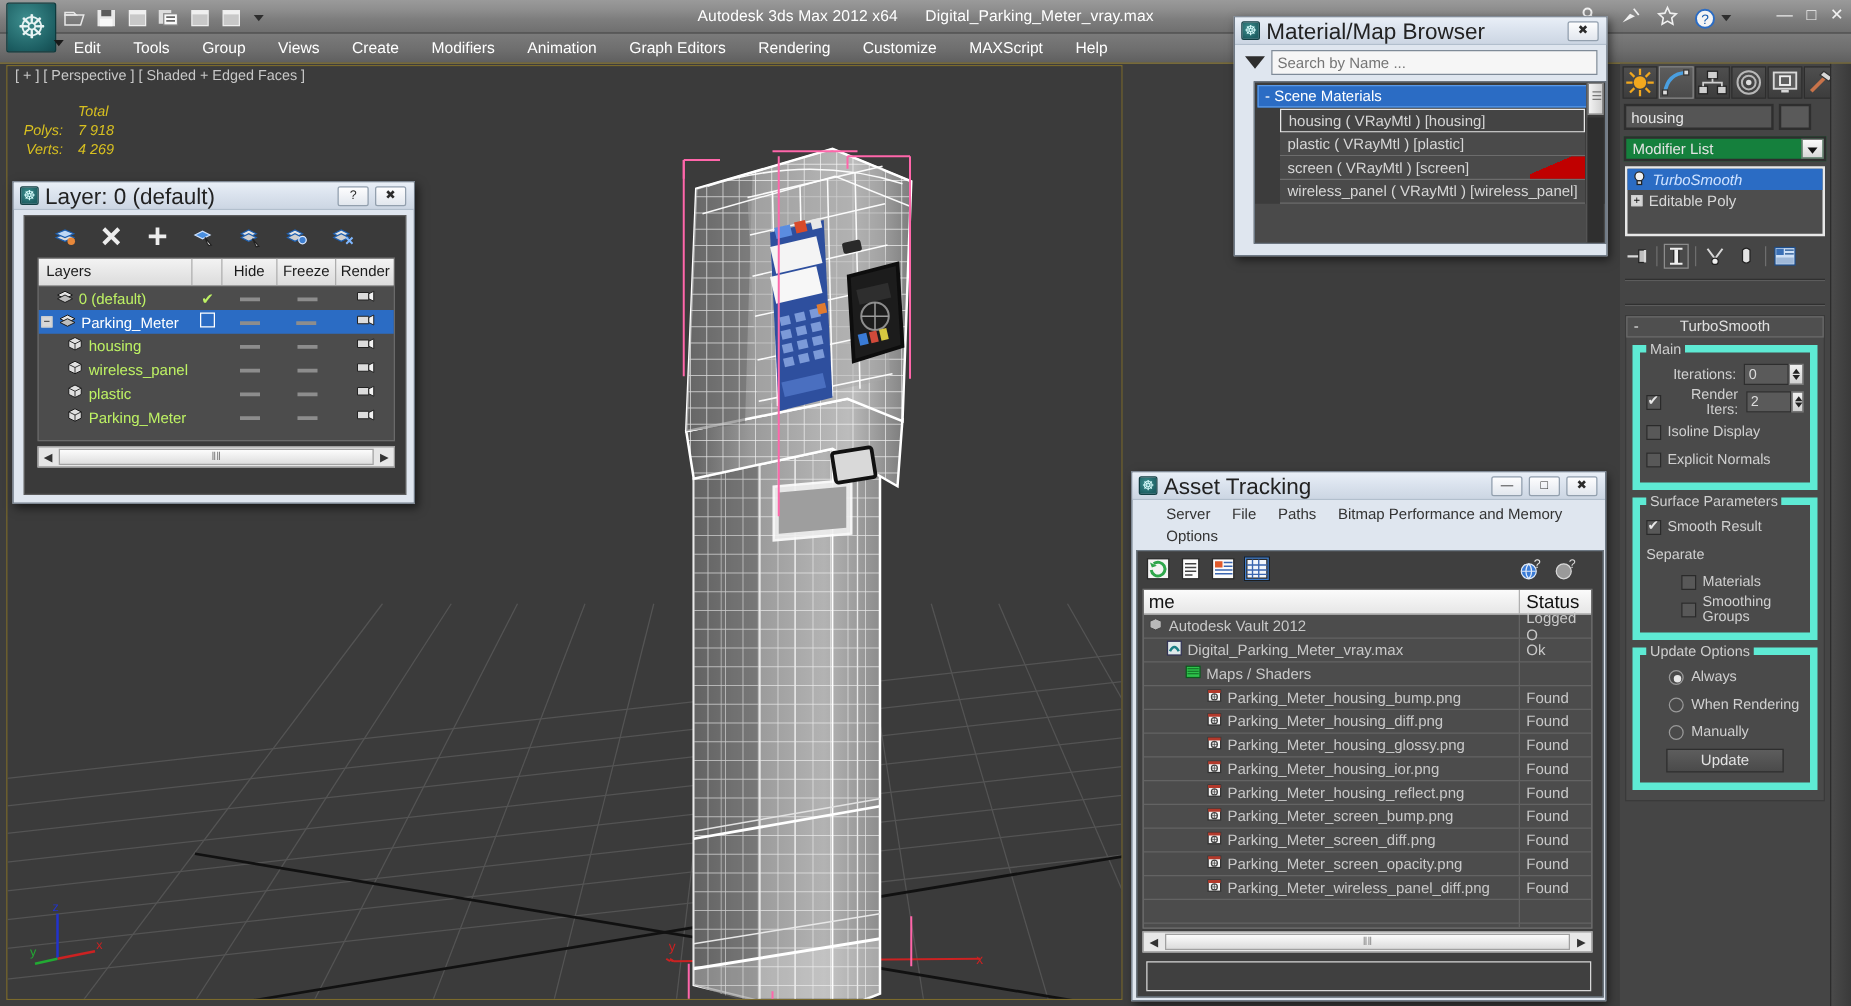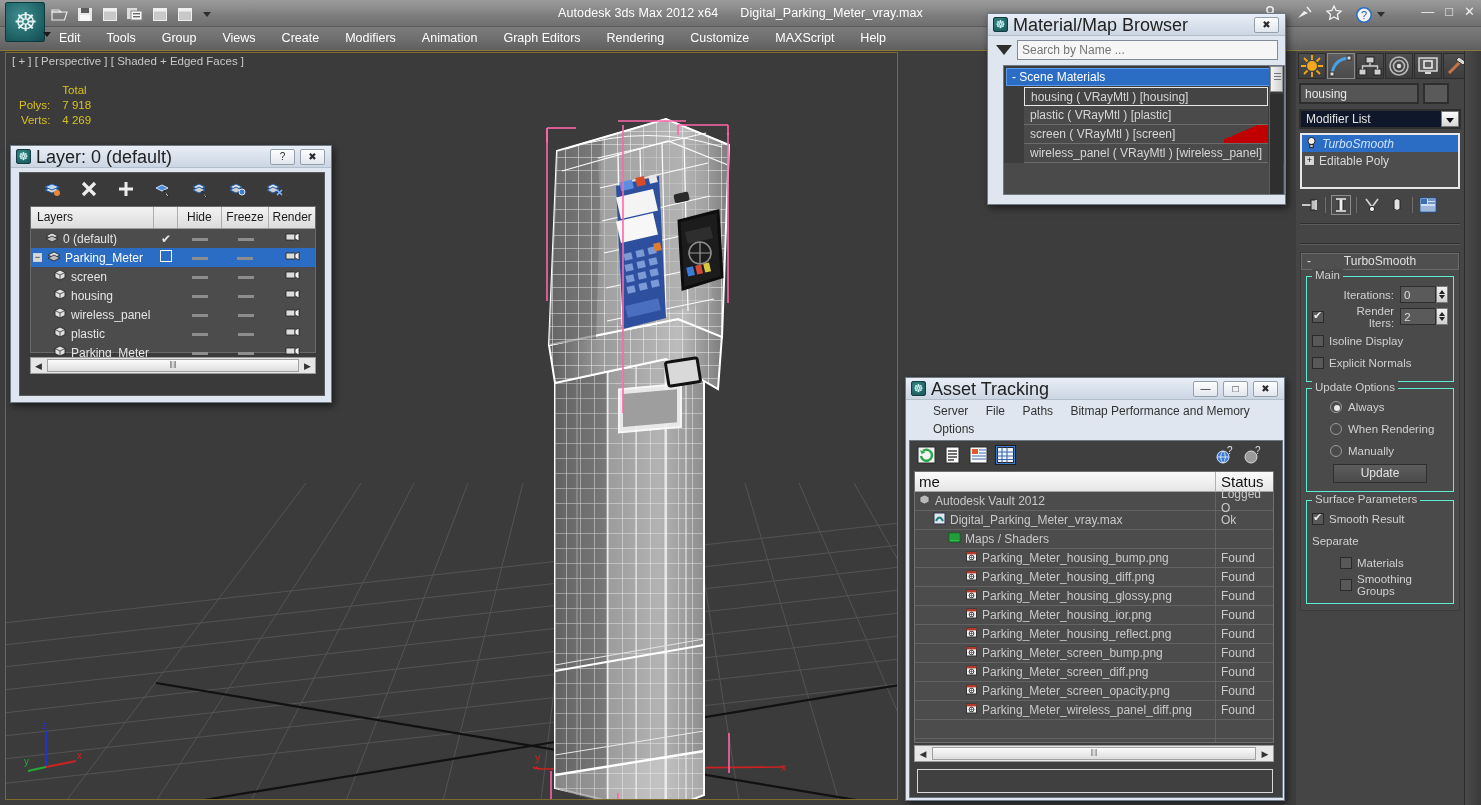"Total" .vp-stats table { font-style: none -> italic }
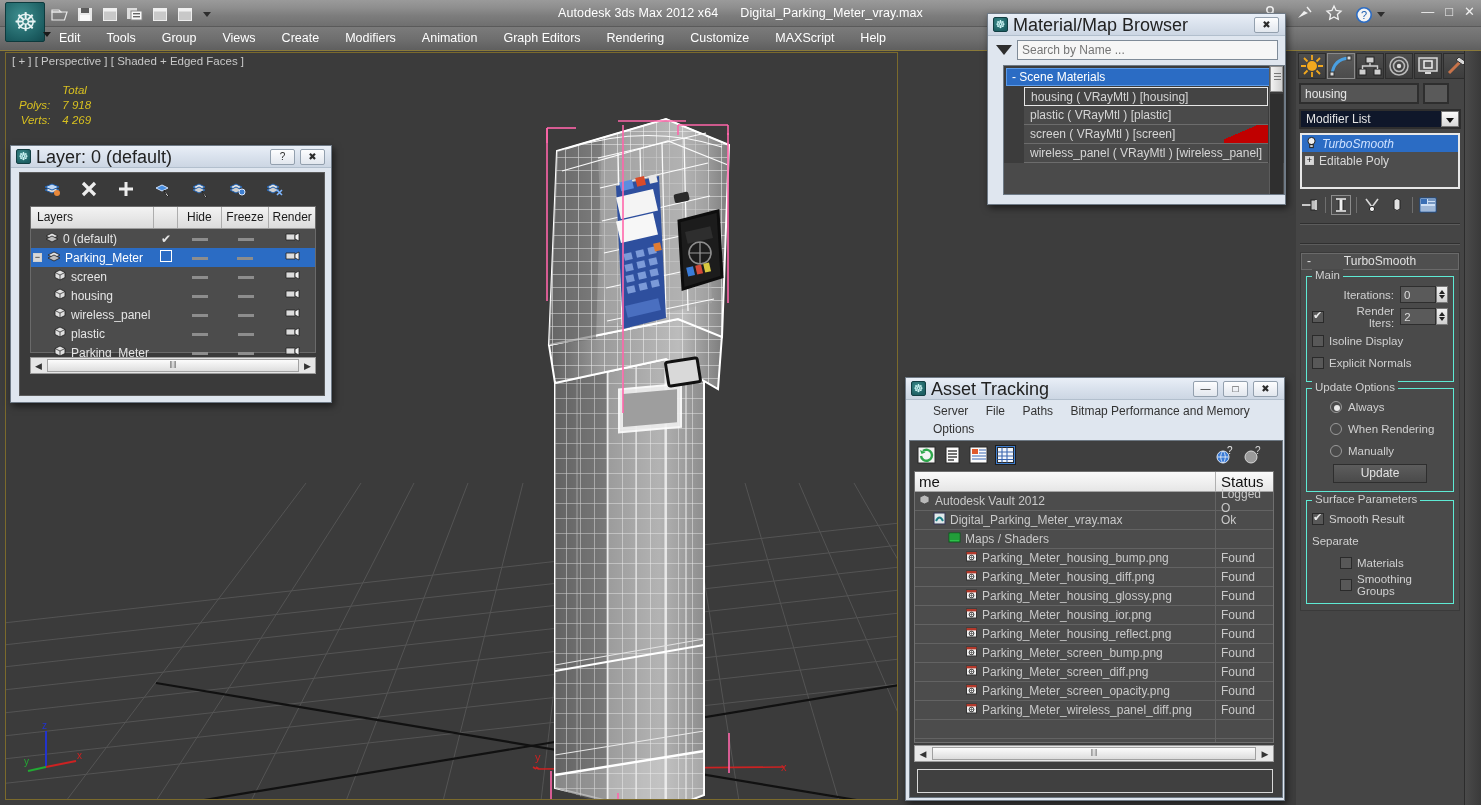"Modifier List" .modlist { background: #0f172a -> #15803d }
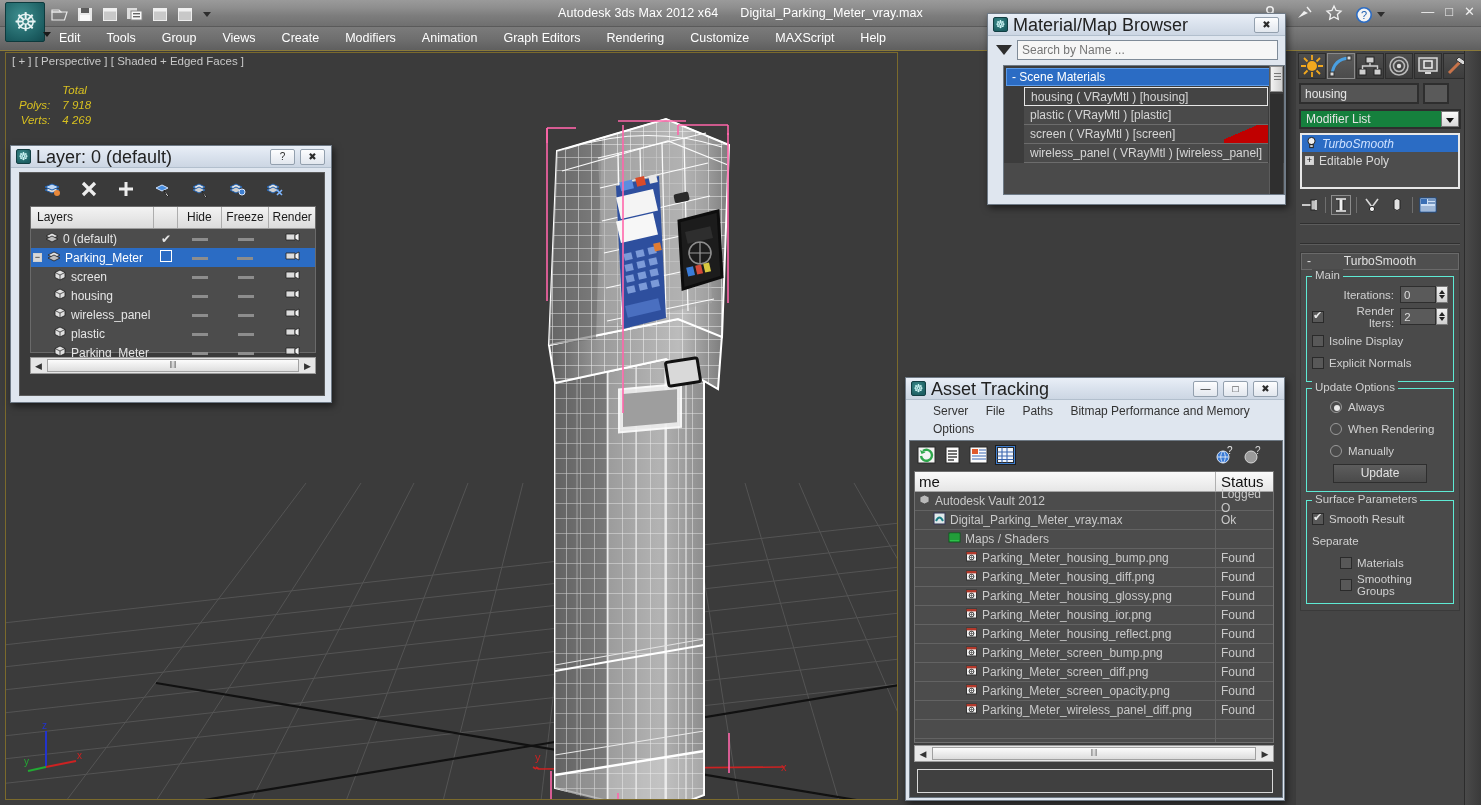"0 (default)" .lay-row { color: #e5e5e5 -> #bef264 }
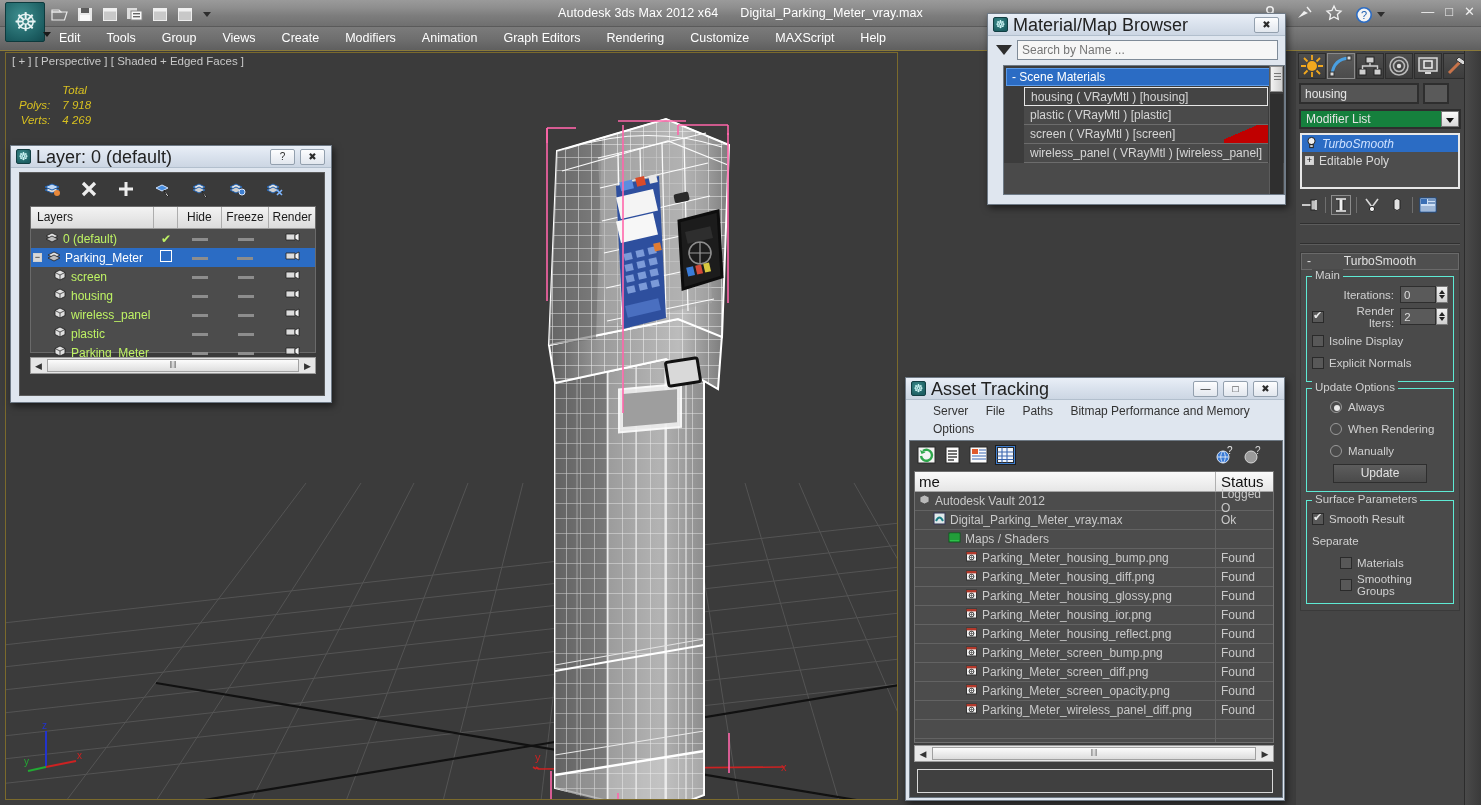"screen" div.lay-row { html: <div> <div> <span><svg> <path></path> <path></path> </svg></span> <span>screen</span> </div> <div></div> <div><span></span></div> <div><span></span></div> <div><svg> <path></path> <path></path> </svg></div> </div> -> none }
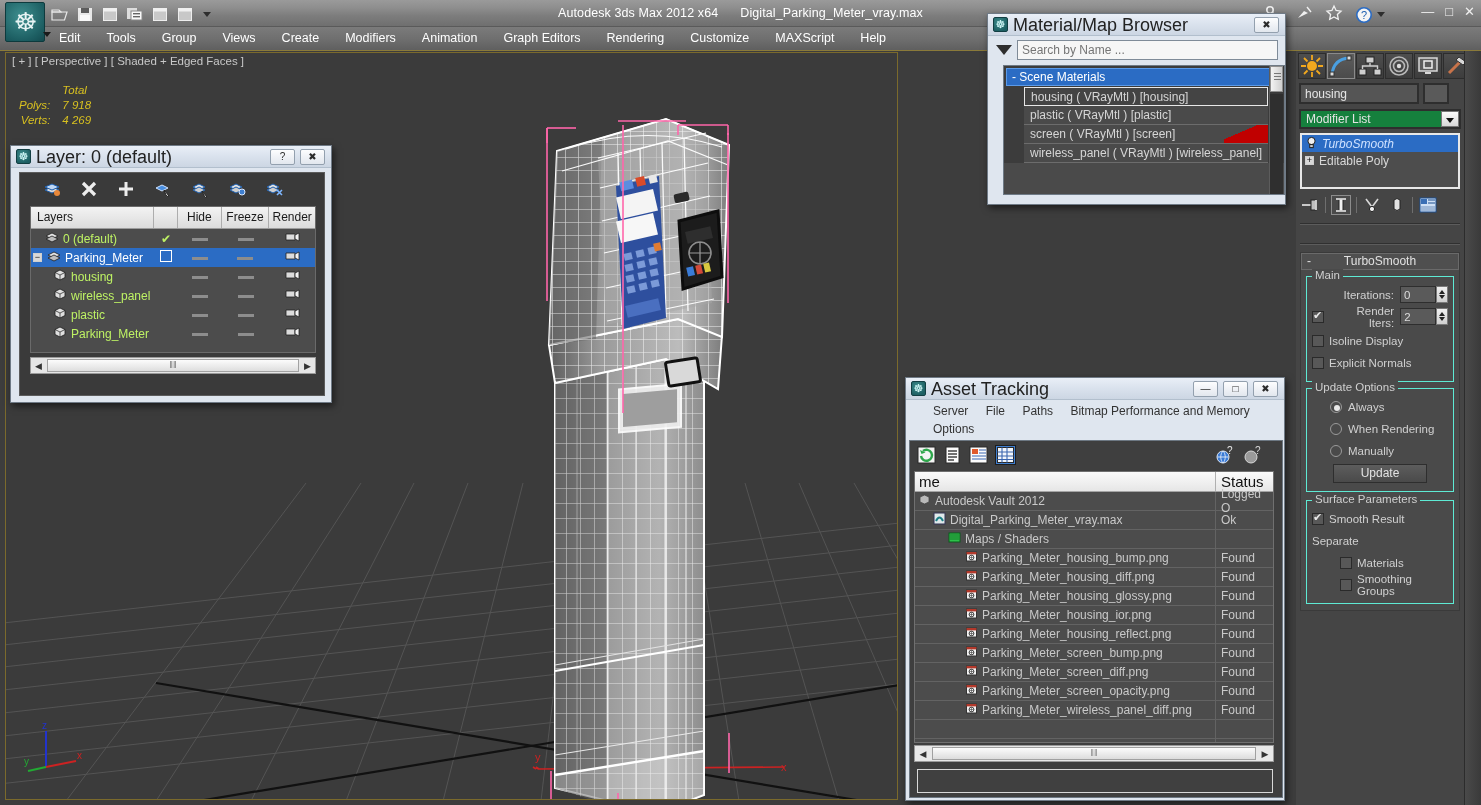"Main" .group { border: 1px solid #5eead4 -> 6px solid #5eead4 }
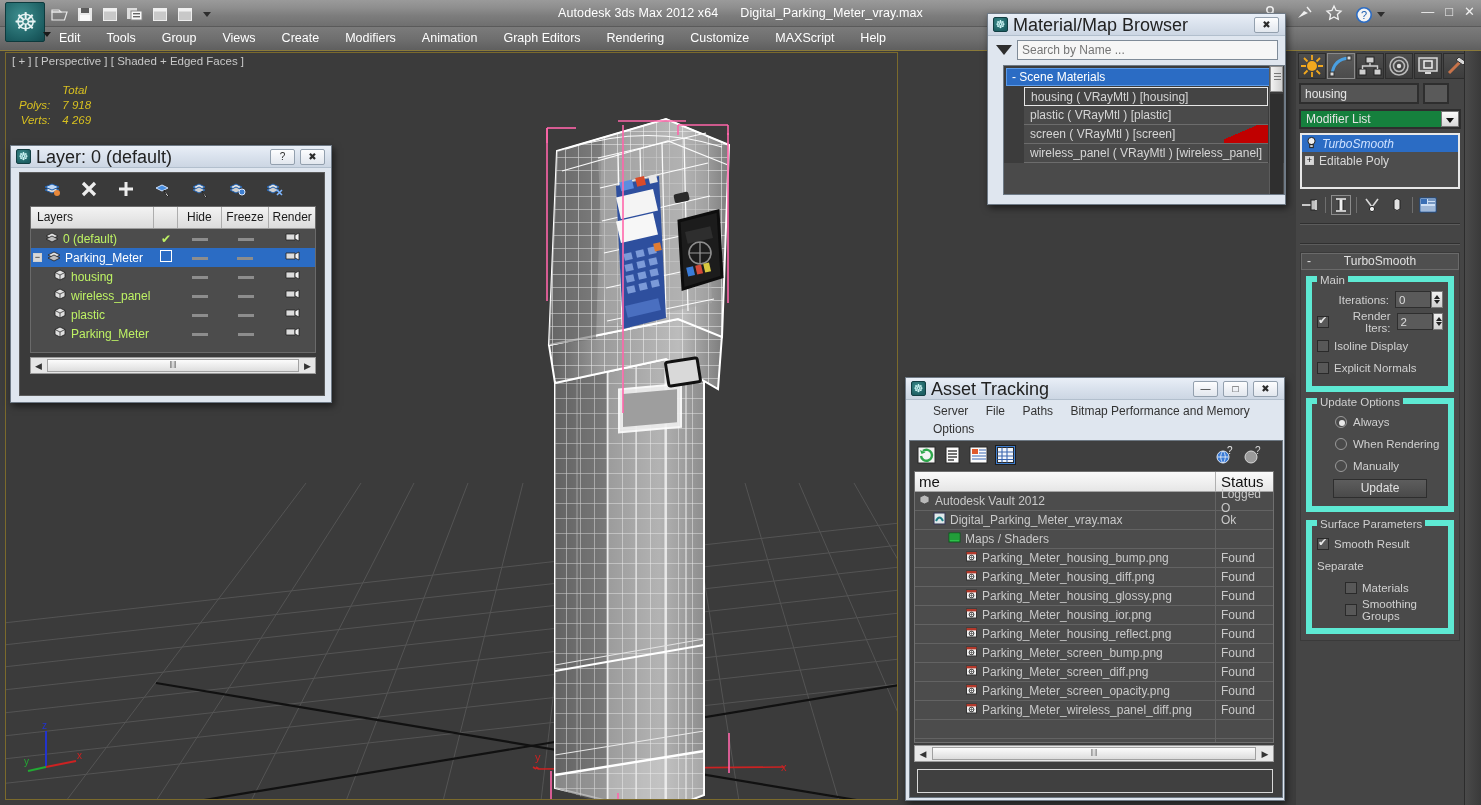"Update Options" div.group { order: before "Surface Parameters" -> after "Surface Parameters" }
